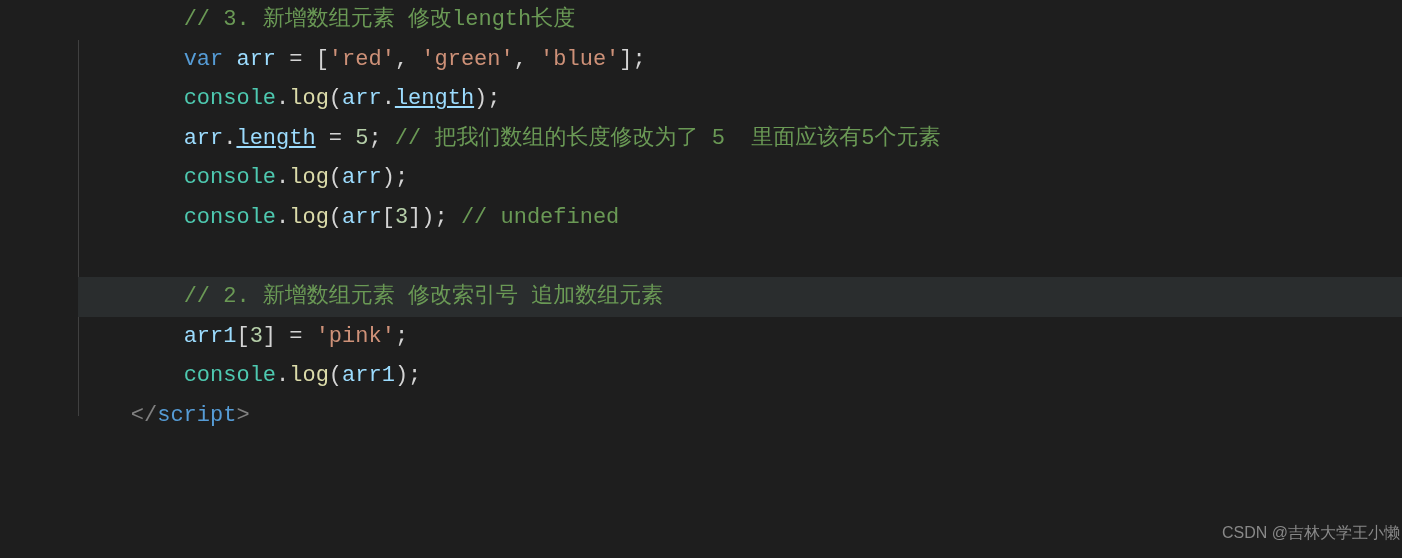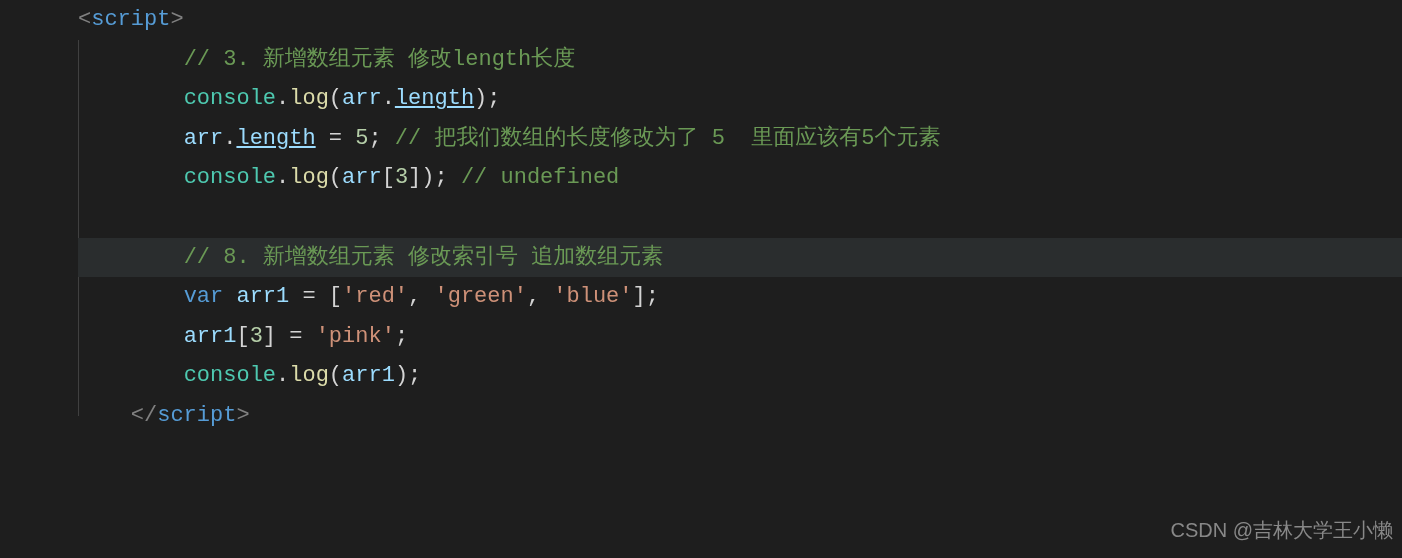"<script>" div.line { html: <div><span>&lt;</span><span>script</span><span>&gt;</span></div> -> none }
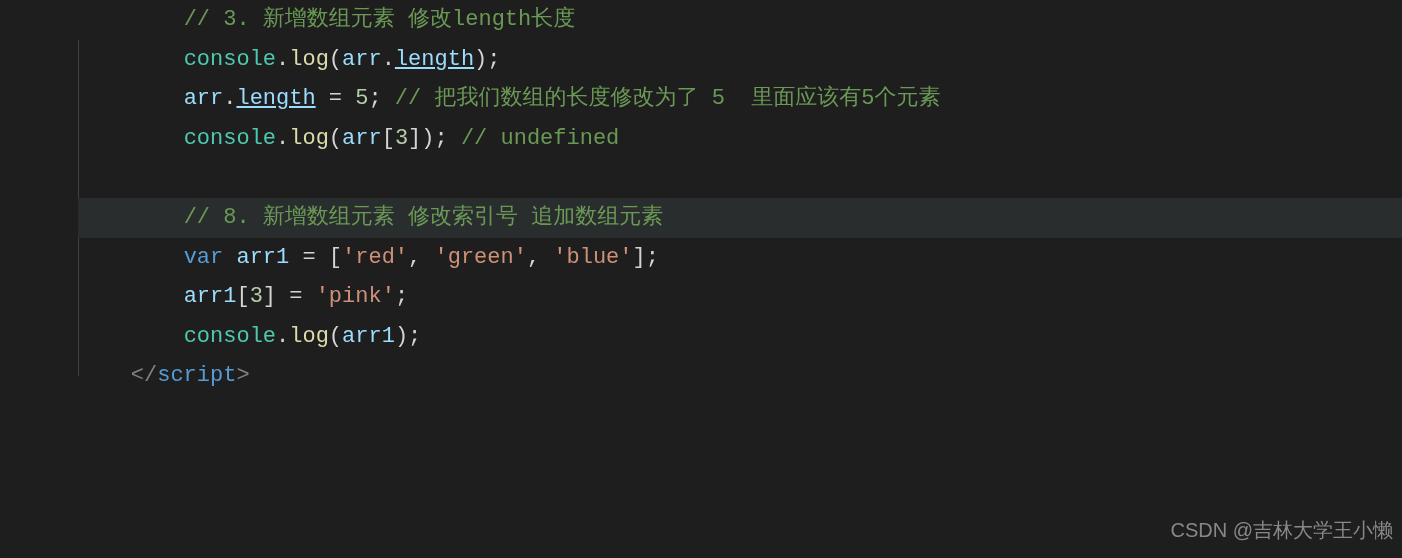"var arr = ['red', 'green'," div.line { html: none -> <div><span> </span><span>var</span><span> </span><span>arr</span><span> = </span><span>[</span><span>'red'</span><span>, </span><span>'green'</span><span>, </span><span>'blue'</span><span>]</span><span>;</span></div> }
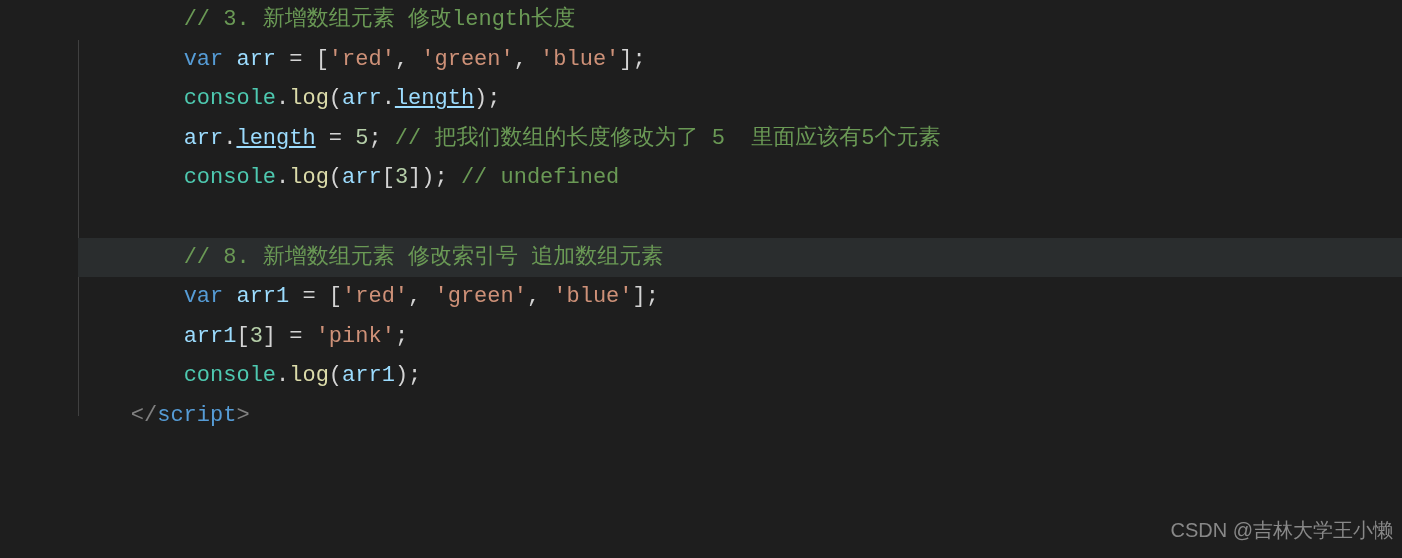"console.log(arr);" div.line { html: none -> <div><span> </span><span>console</span><span>.</span><span>log</span><span>(</span><span>arr</span><span>)</span><span>;</span></div> }
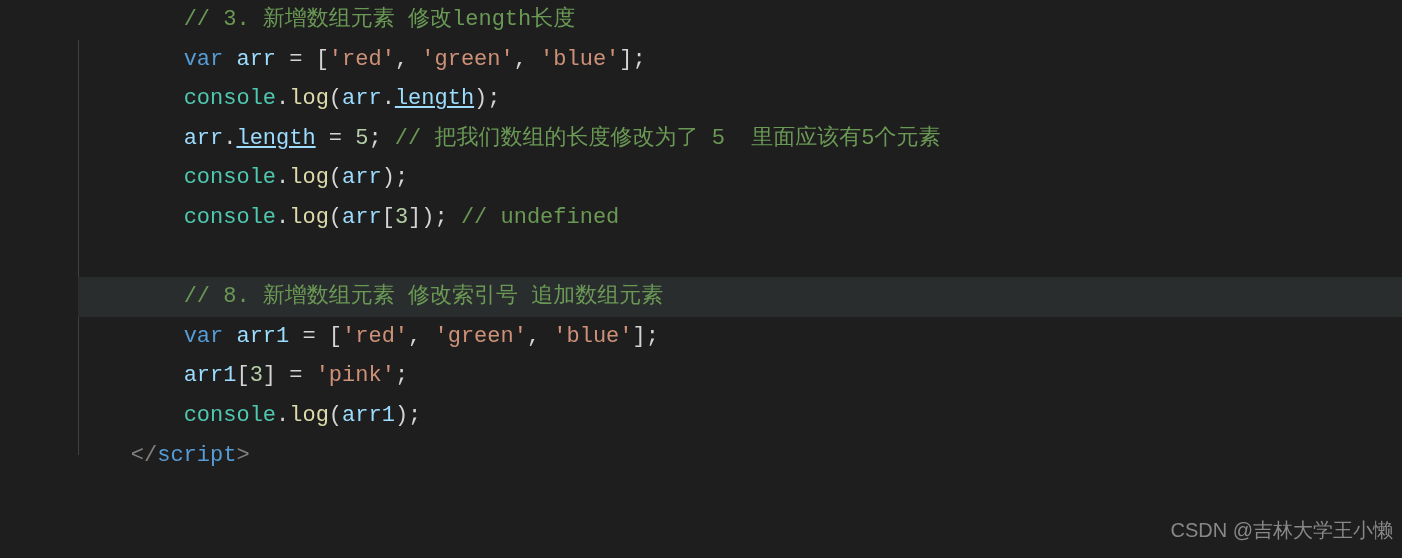"// 8. 新增数组元素 修改索引号 追加数组元素" span.comment { text: 8 -> 2 }
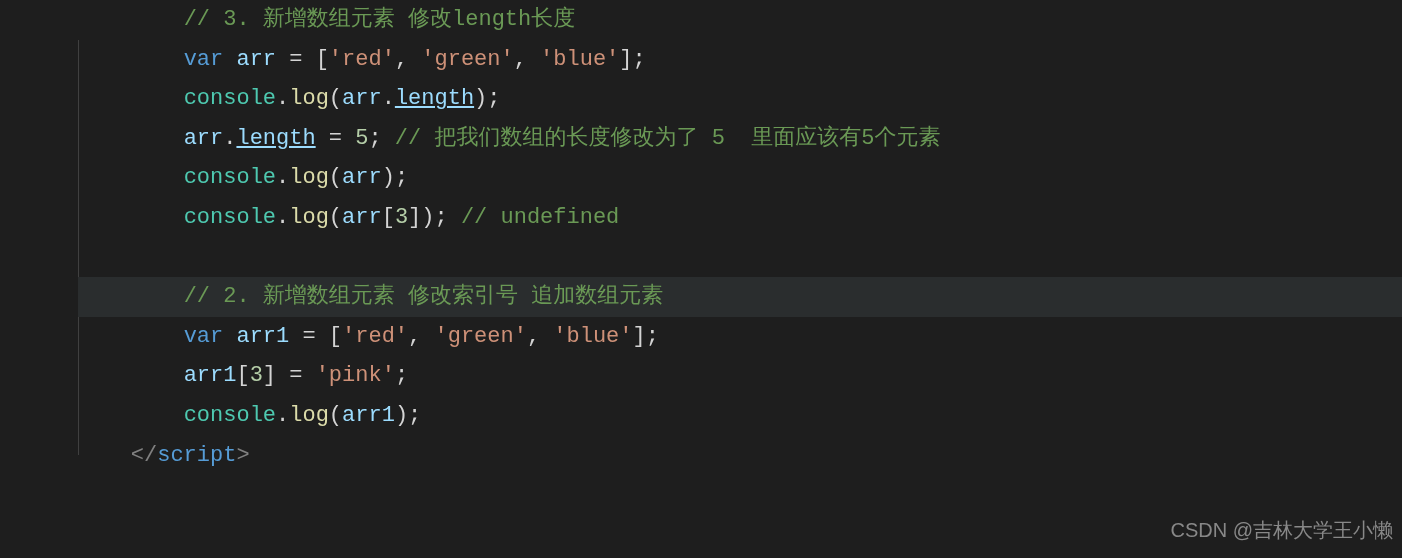"var arr1 = ['red', 'green'," div.line { html: <div><span> </span><span>var</span><span> </span><span>arr1</span><span> = </span><span>[</span><span>'red'</span><span>, </span><span>'green'</span><span>, </span><span>'blue'</span><span>]</span><span>;</span></div> -> none }
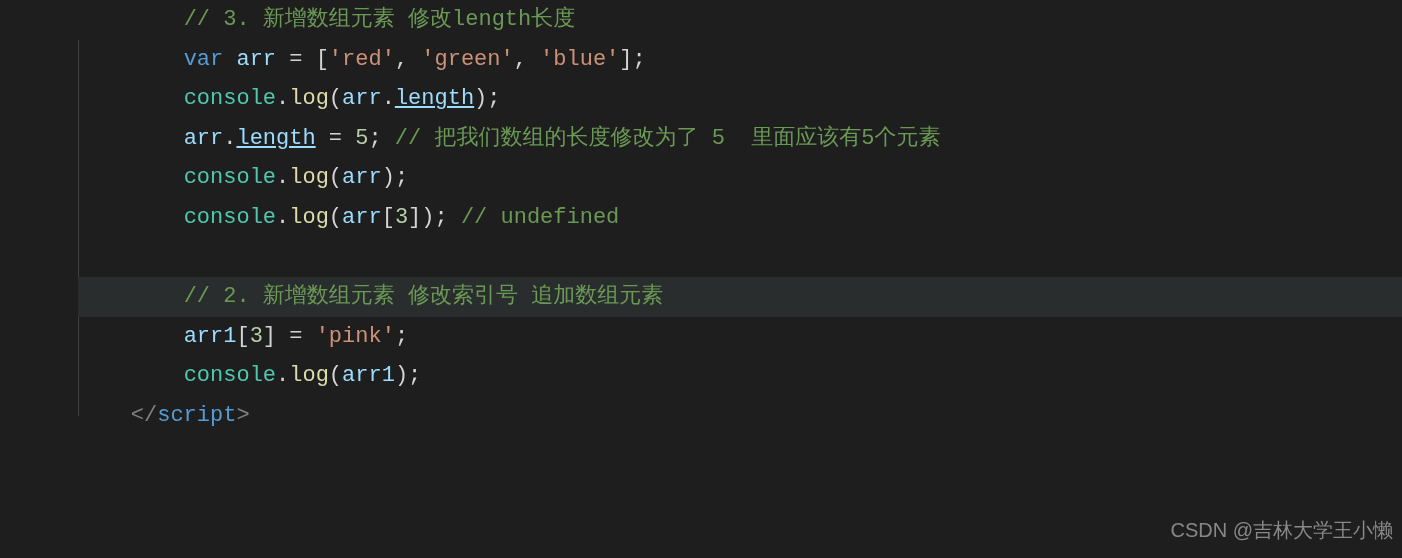"CSDN @吉林大学王小懒" .watermark { font-size: 20px -> 16px; right: 9px -> 2px }
